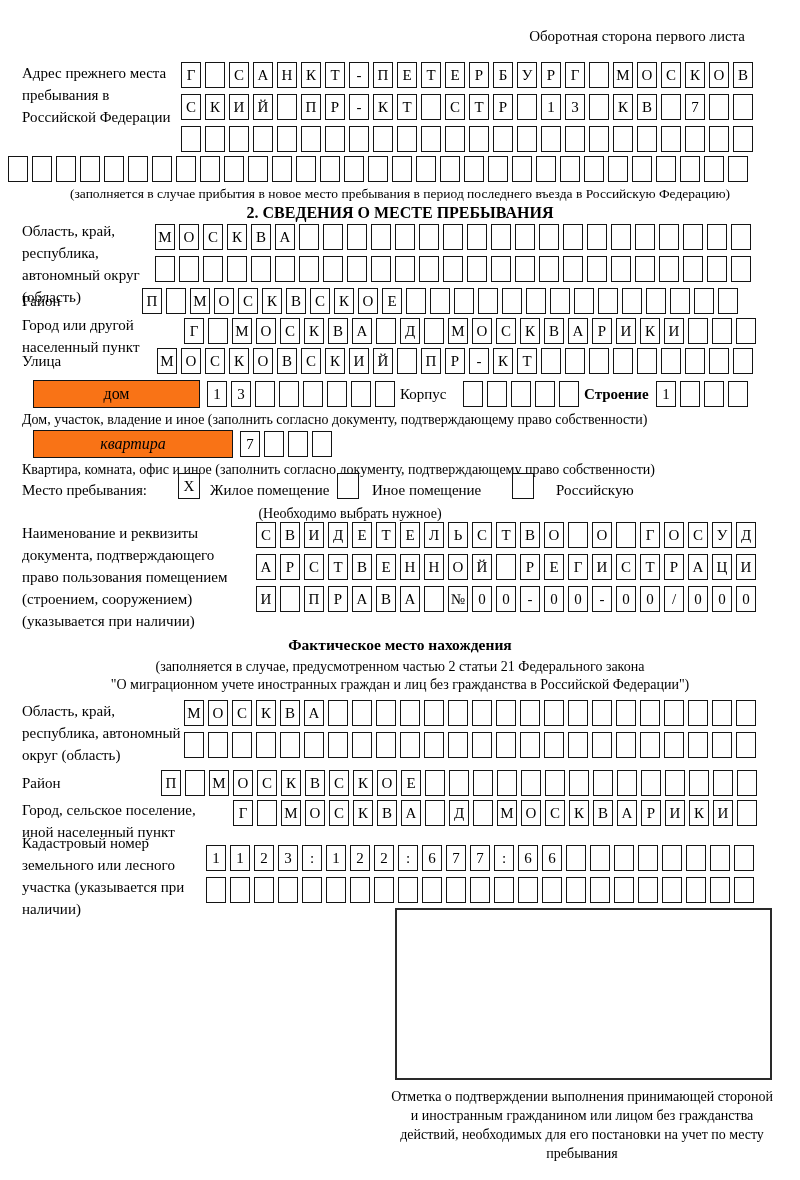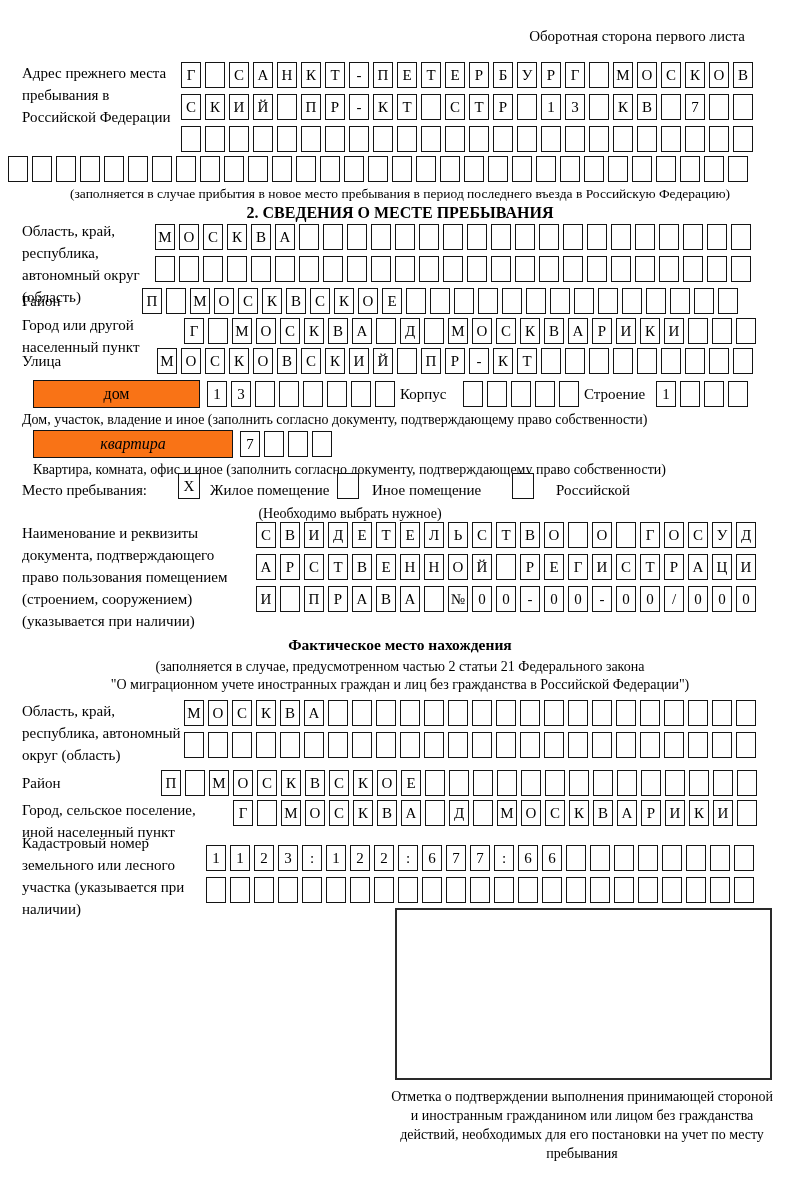"Строение" div.abs { font-weight: none -> bold }
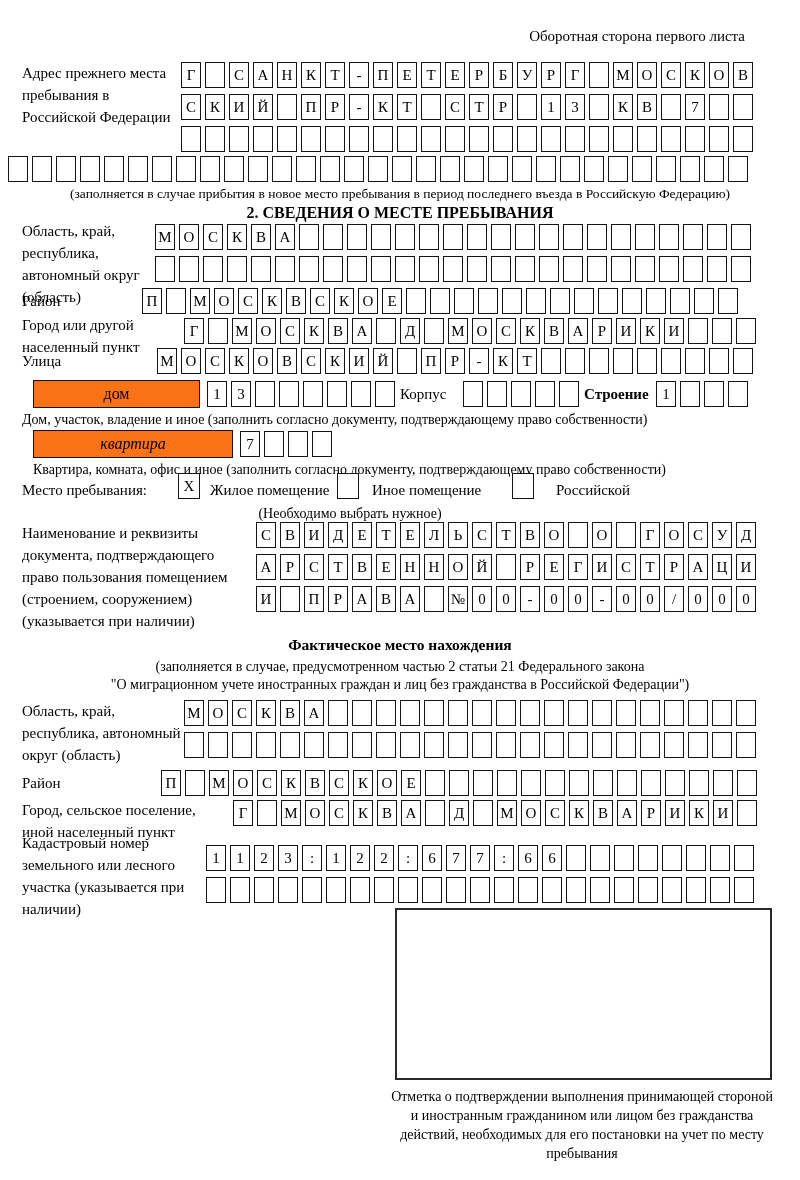"Квартира, комната, офис и иное" div.abs { margin-left: 11px -> none }
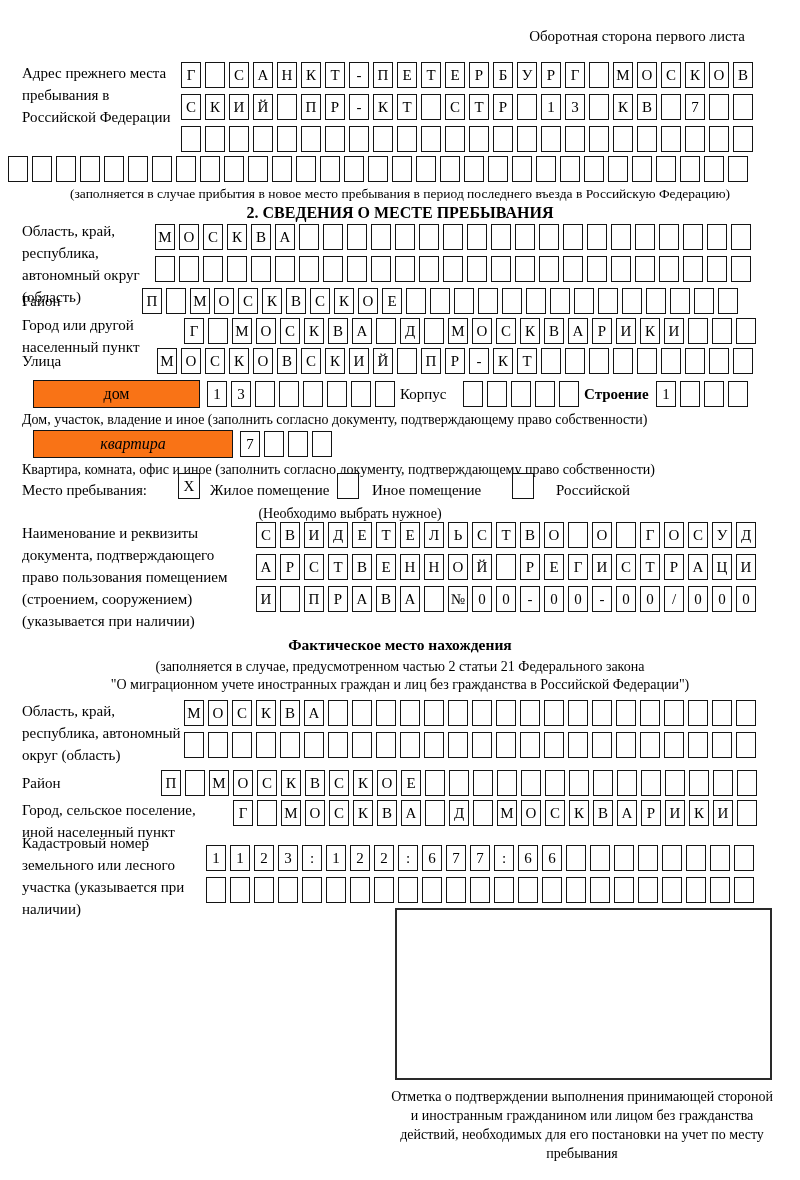"Российской" div.abs { text: Российской -> Российскую }
